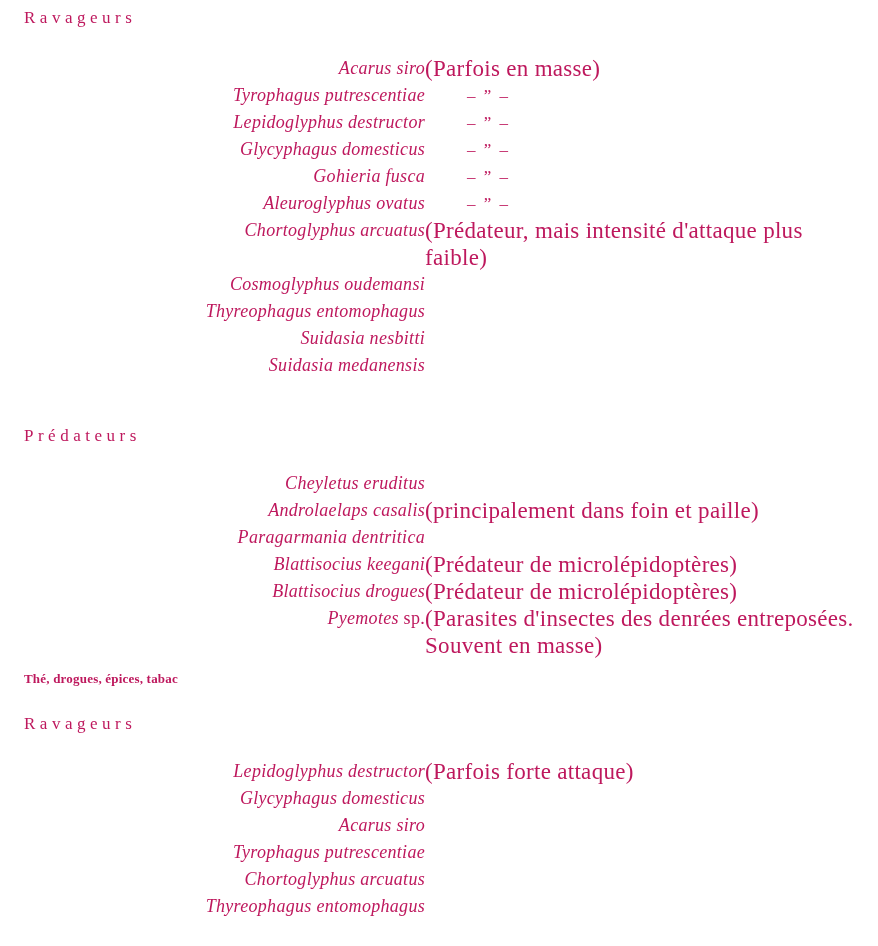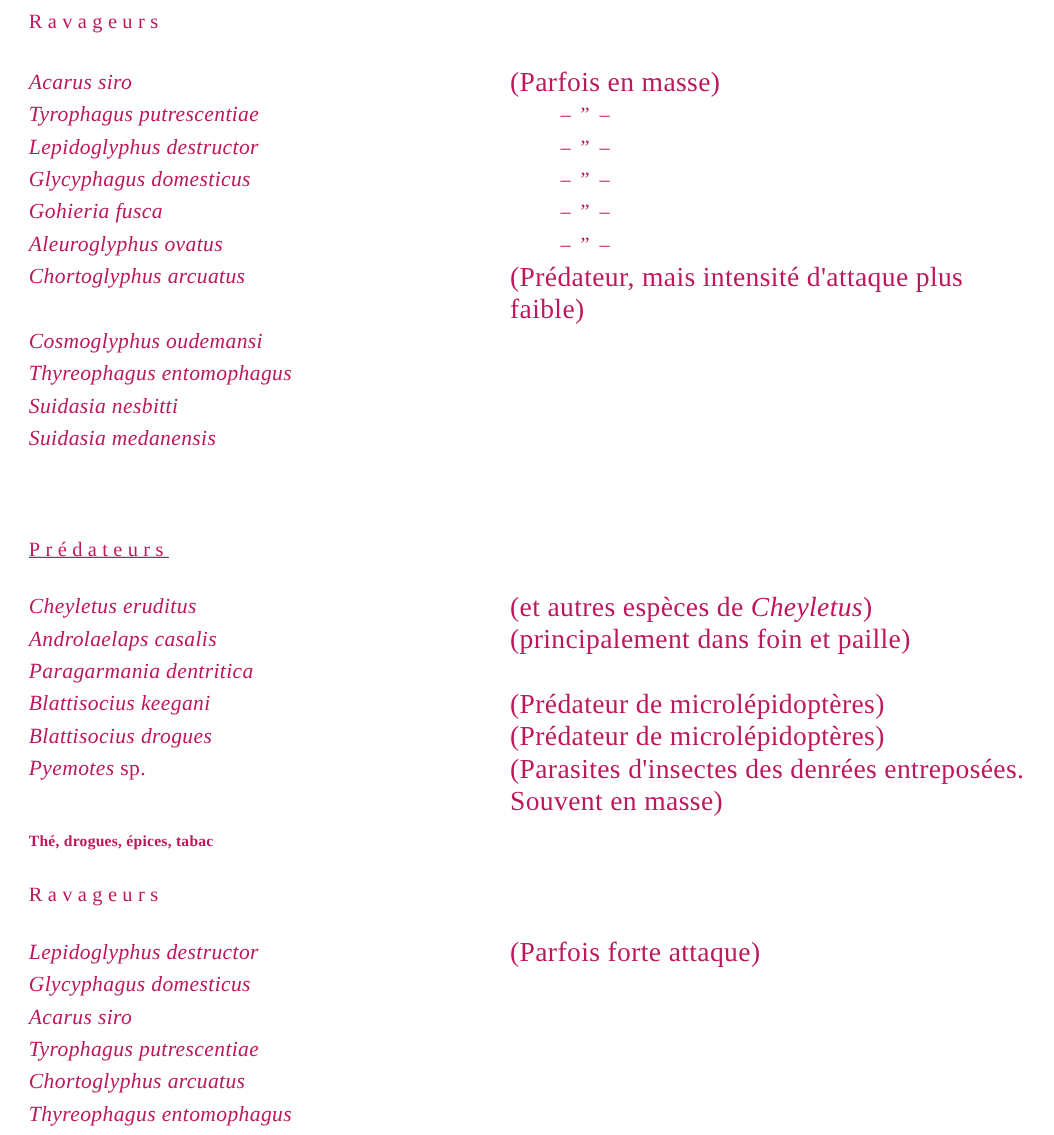"Acarus siro" .name { text-align: none -> right }
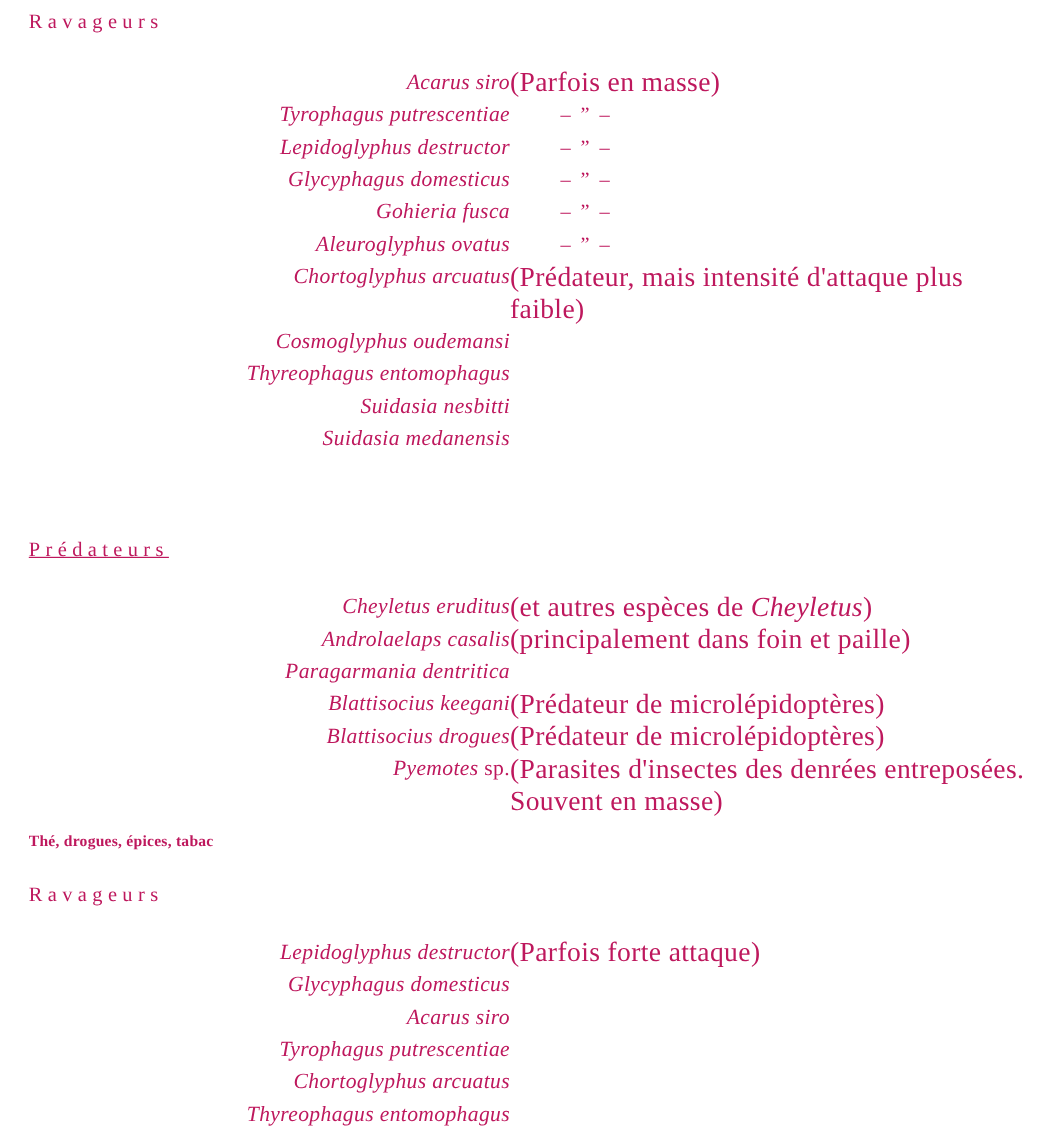"Prédateurs" .hdr-2 { margin-top: 69px -> 47px; text-decoration: underline -> none }
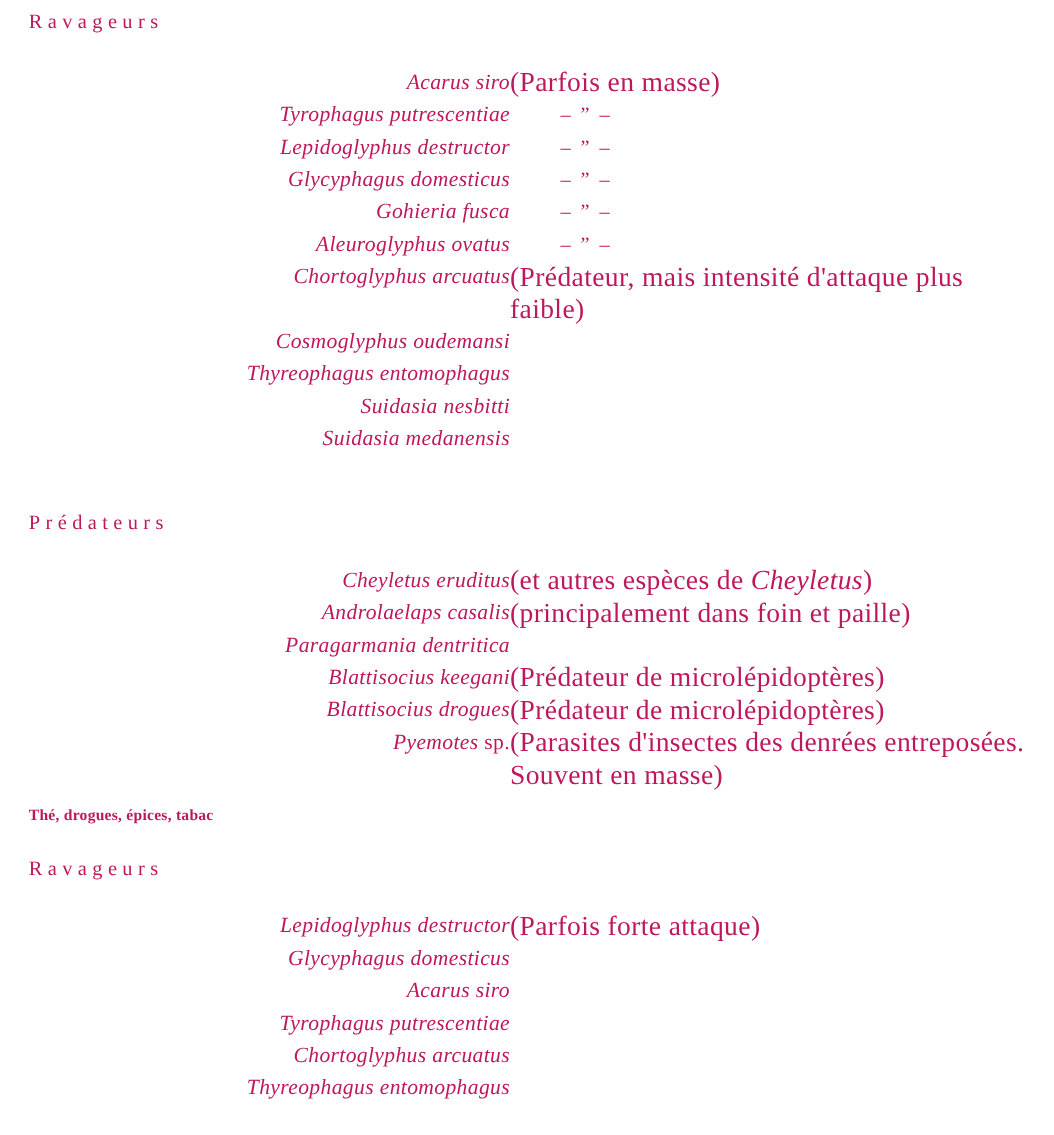"(et autres espèces de Cheyletus)" span.note { html: <span><span>(et autres espèces de </span><i>Cheyletus</i><span>)</span></span> -> none }
